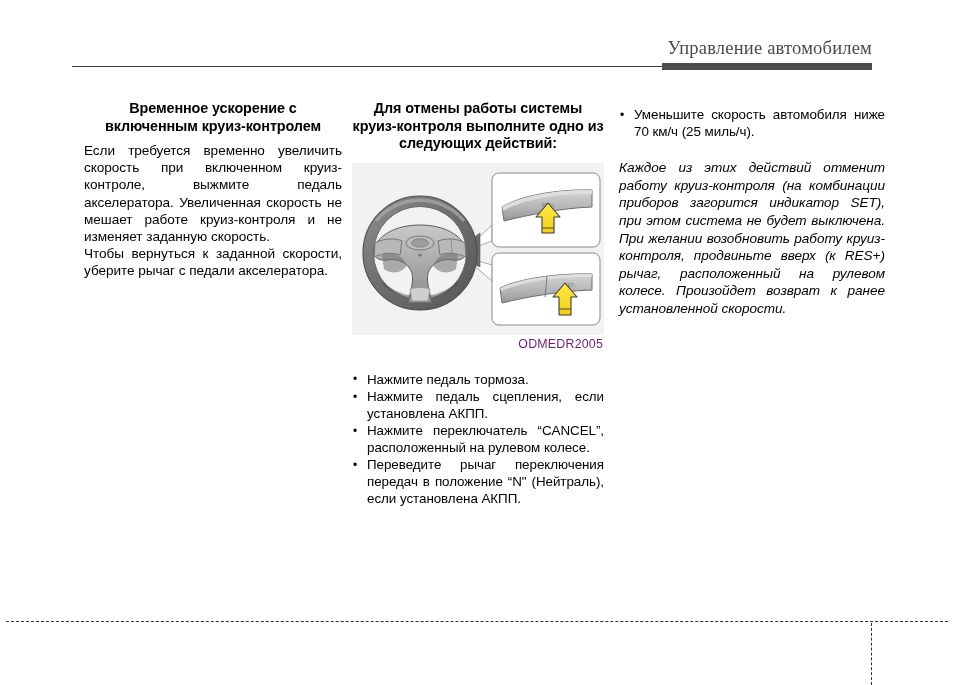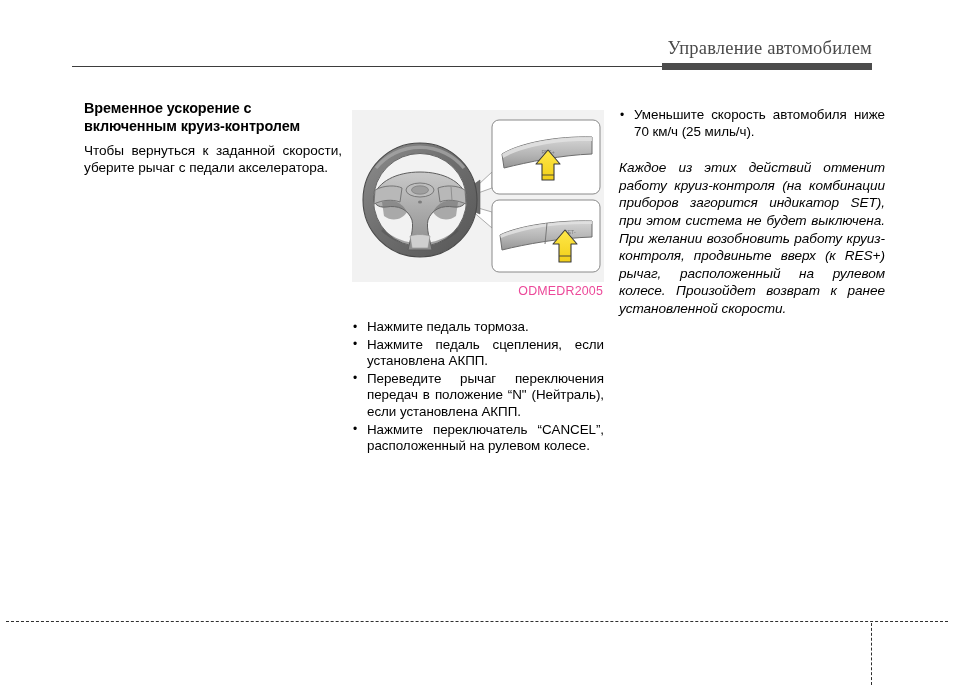"Временное ускорение с включенным" h2.sec-title { text-align: none -> center }
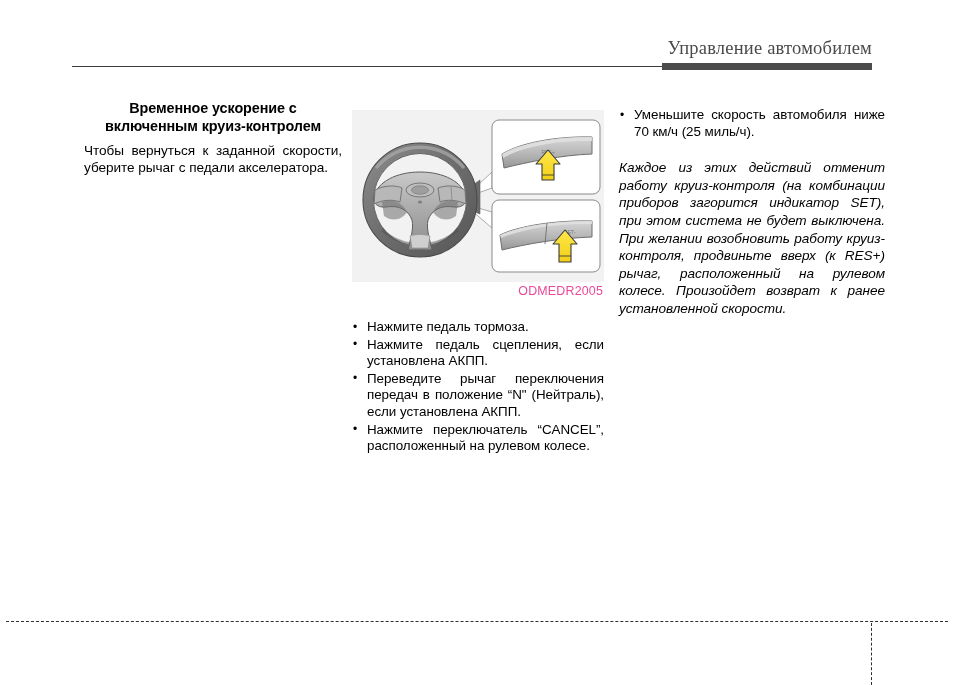"Для отмены работы системы круиз-контроля" h2.sec-title { html: none -> <h2>Для отмены работы системы круиз-контроля выполните одно из следующих действий:</h2> }
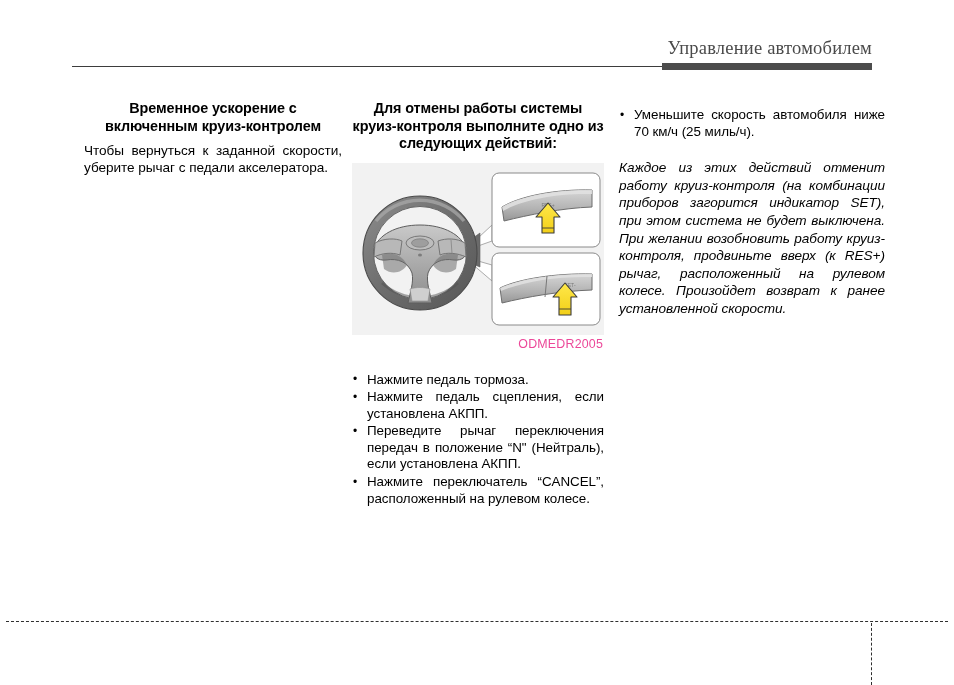"Если требуется временно увеличить" p.body { html: none -> <p>Если требуется временно увеличить скорость при включенном круиз-контроле, выжмите педаль акселератора. Увеличенная скорость не мешает работе круиз-контроля и не изменяет заданную скорость.</p> }
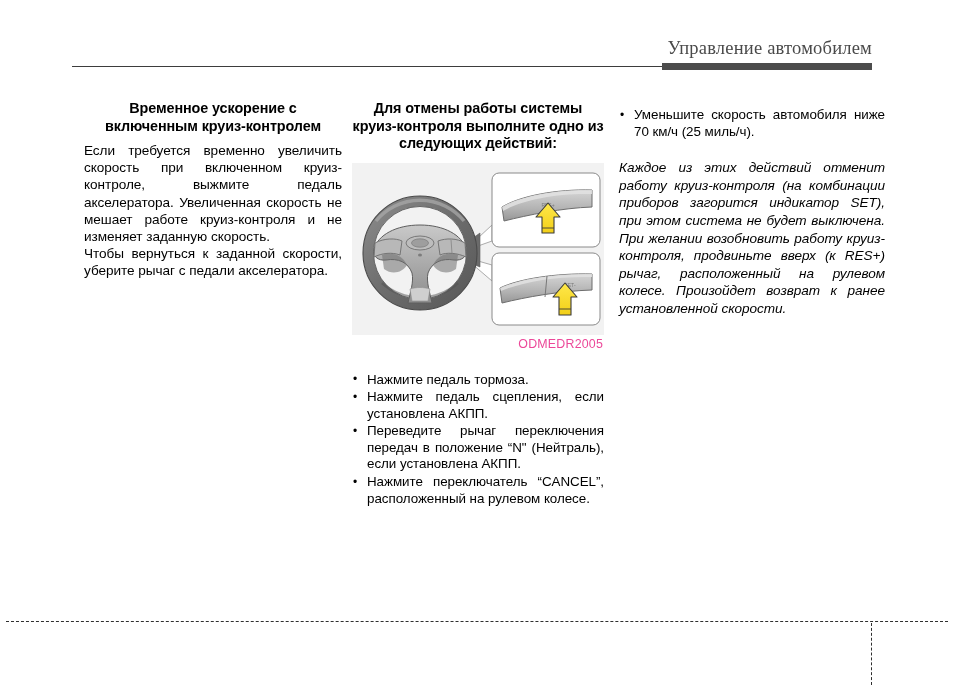"ODMEDR2005" #figure-caption { color: #ec4899 -> #701a75 }
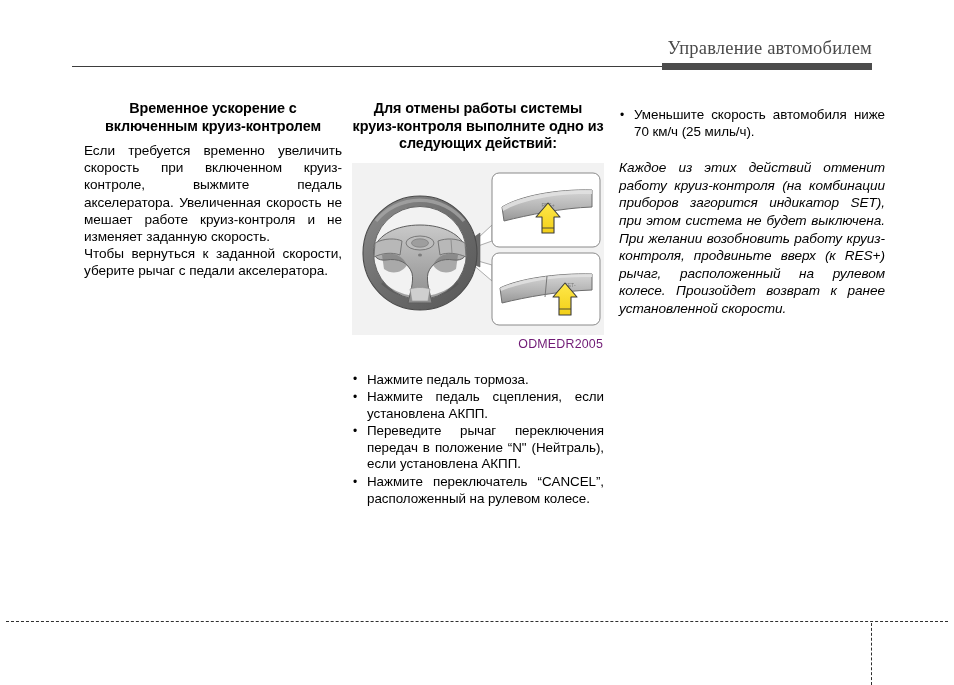"Переведите рычаг переключения передач в" li { order: before "Нажмите переключатель “CANCEL”," -> after "Нажмите переключатель “CANCEL”," }
